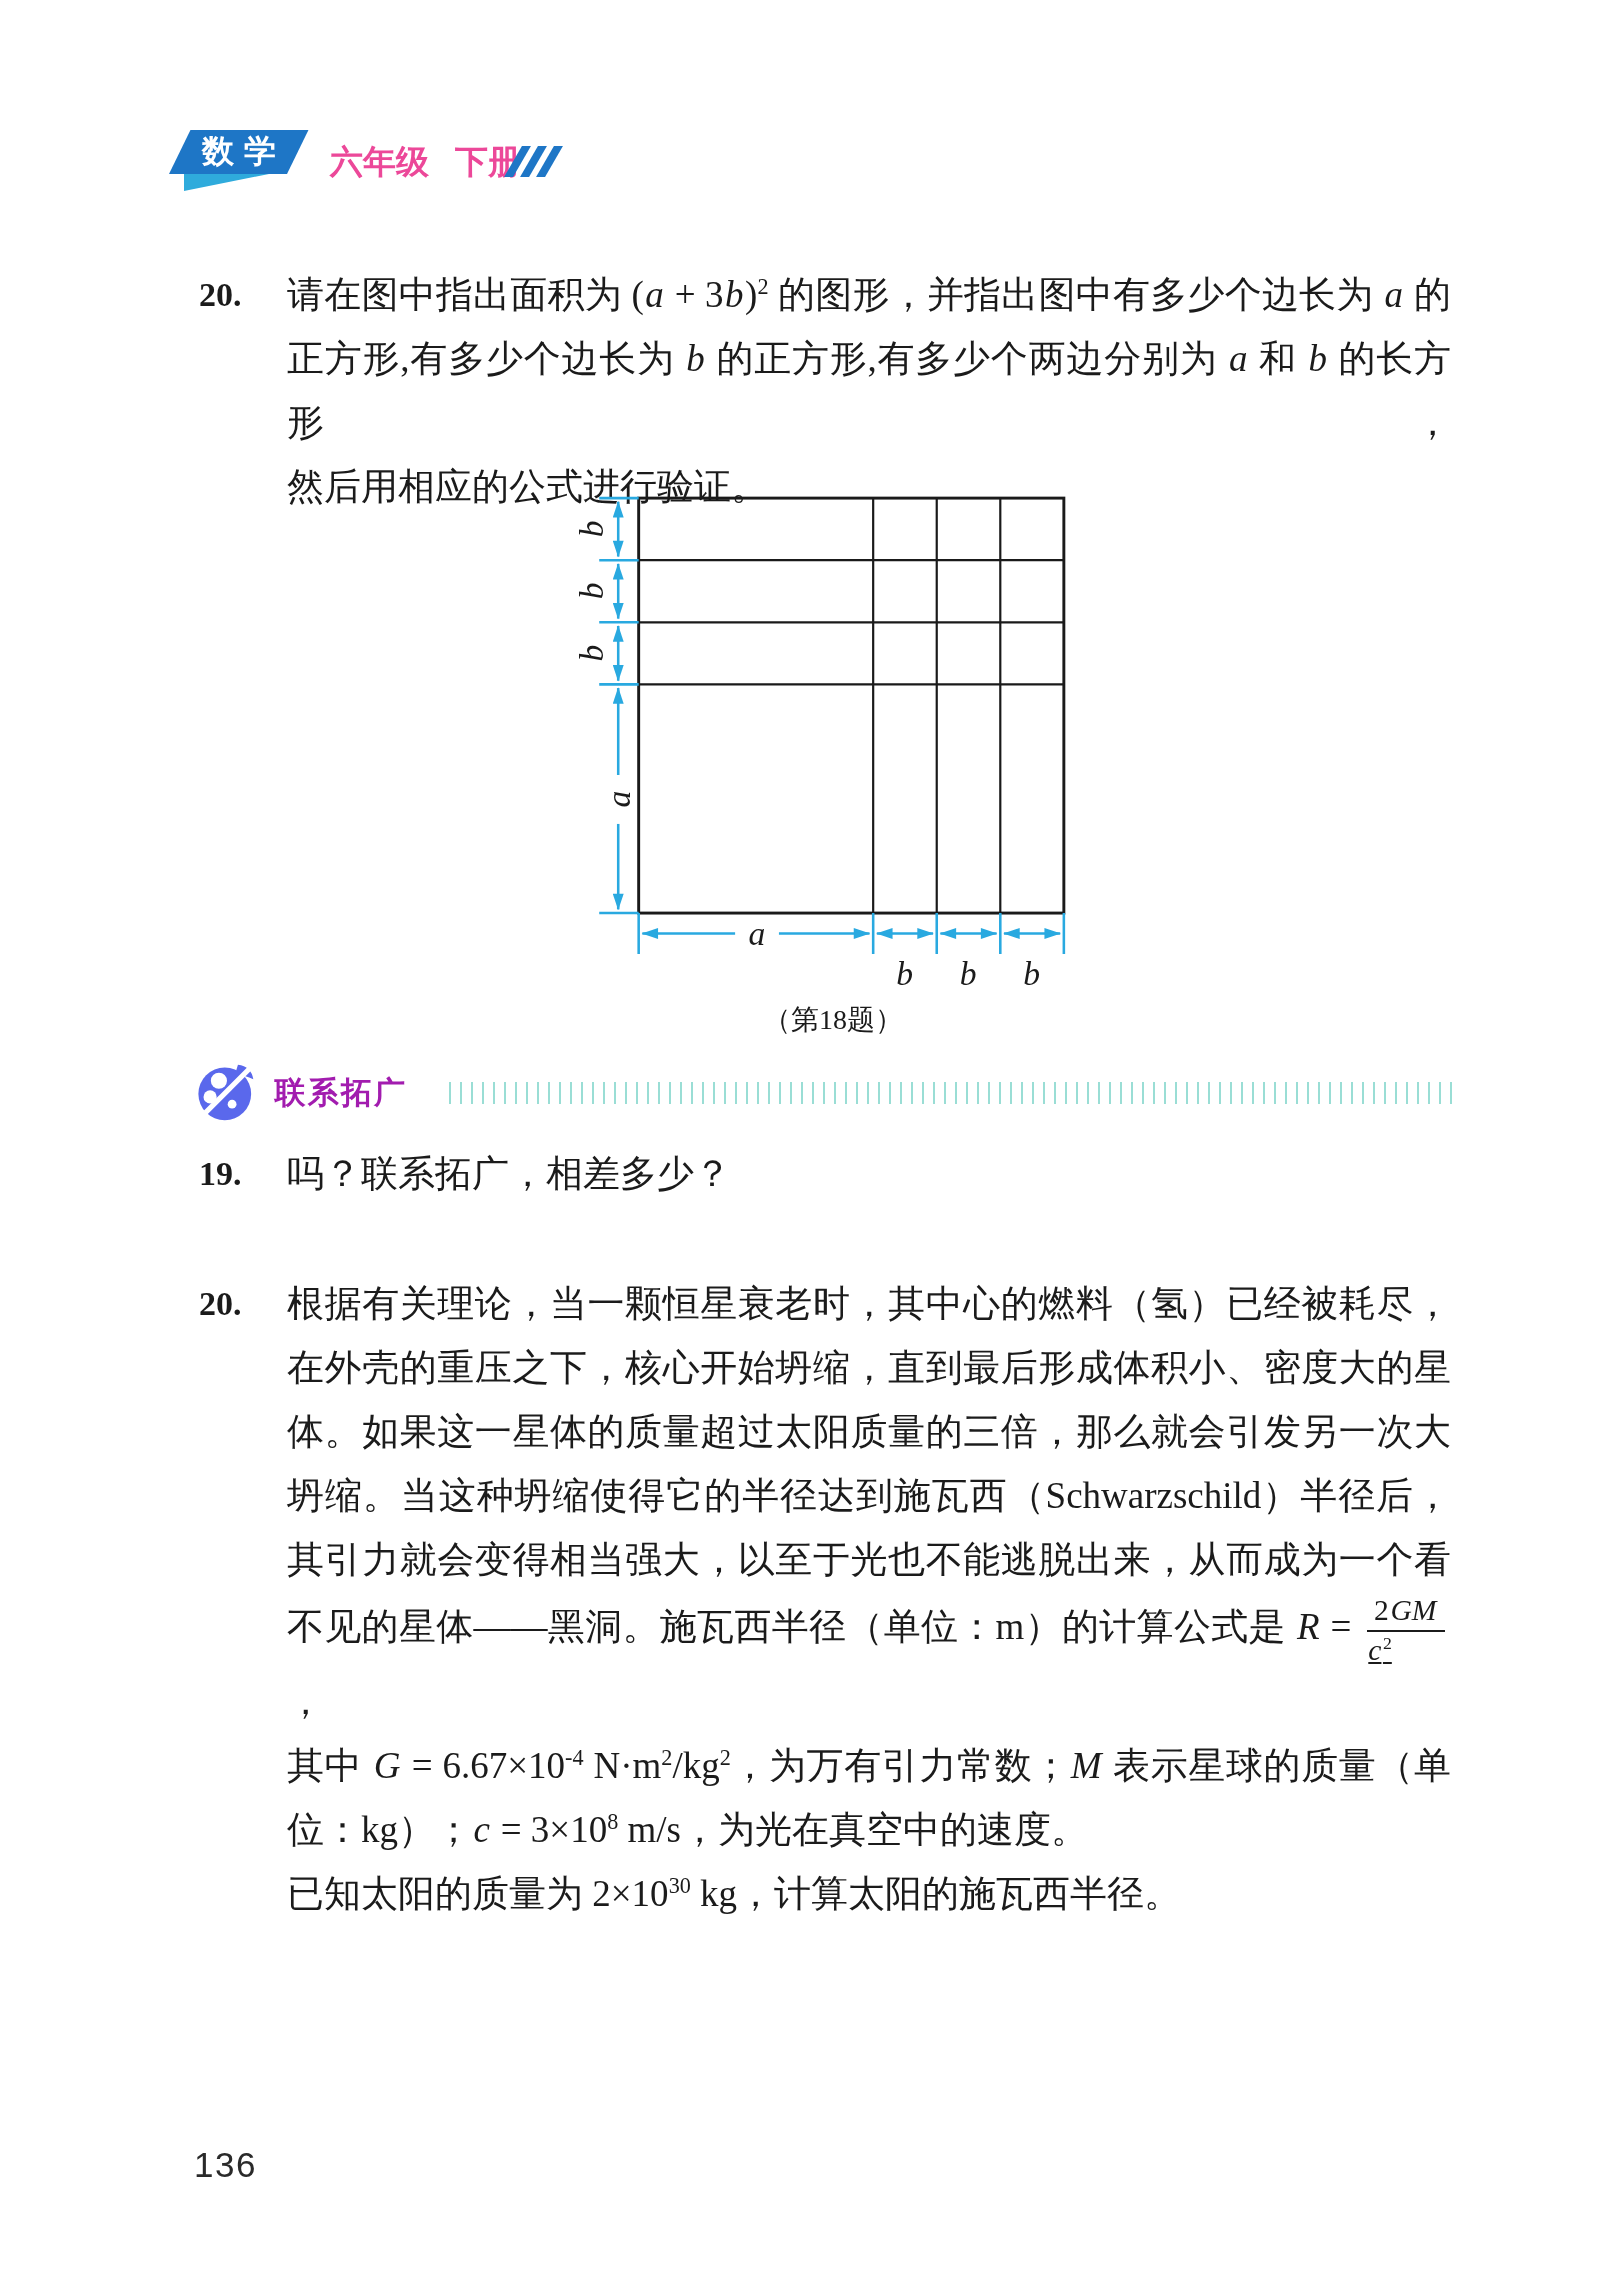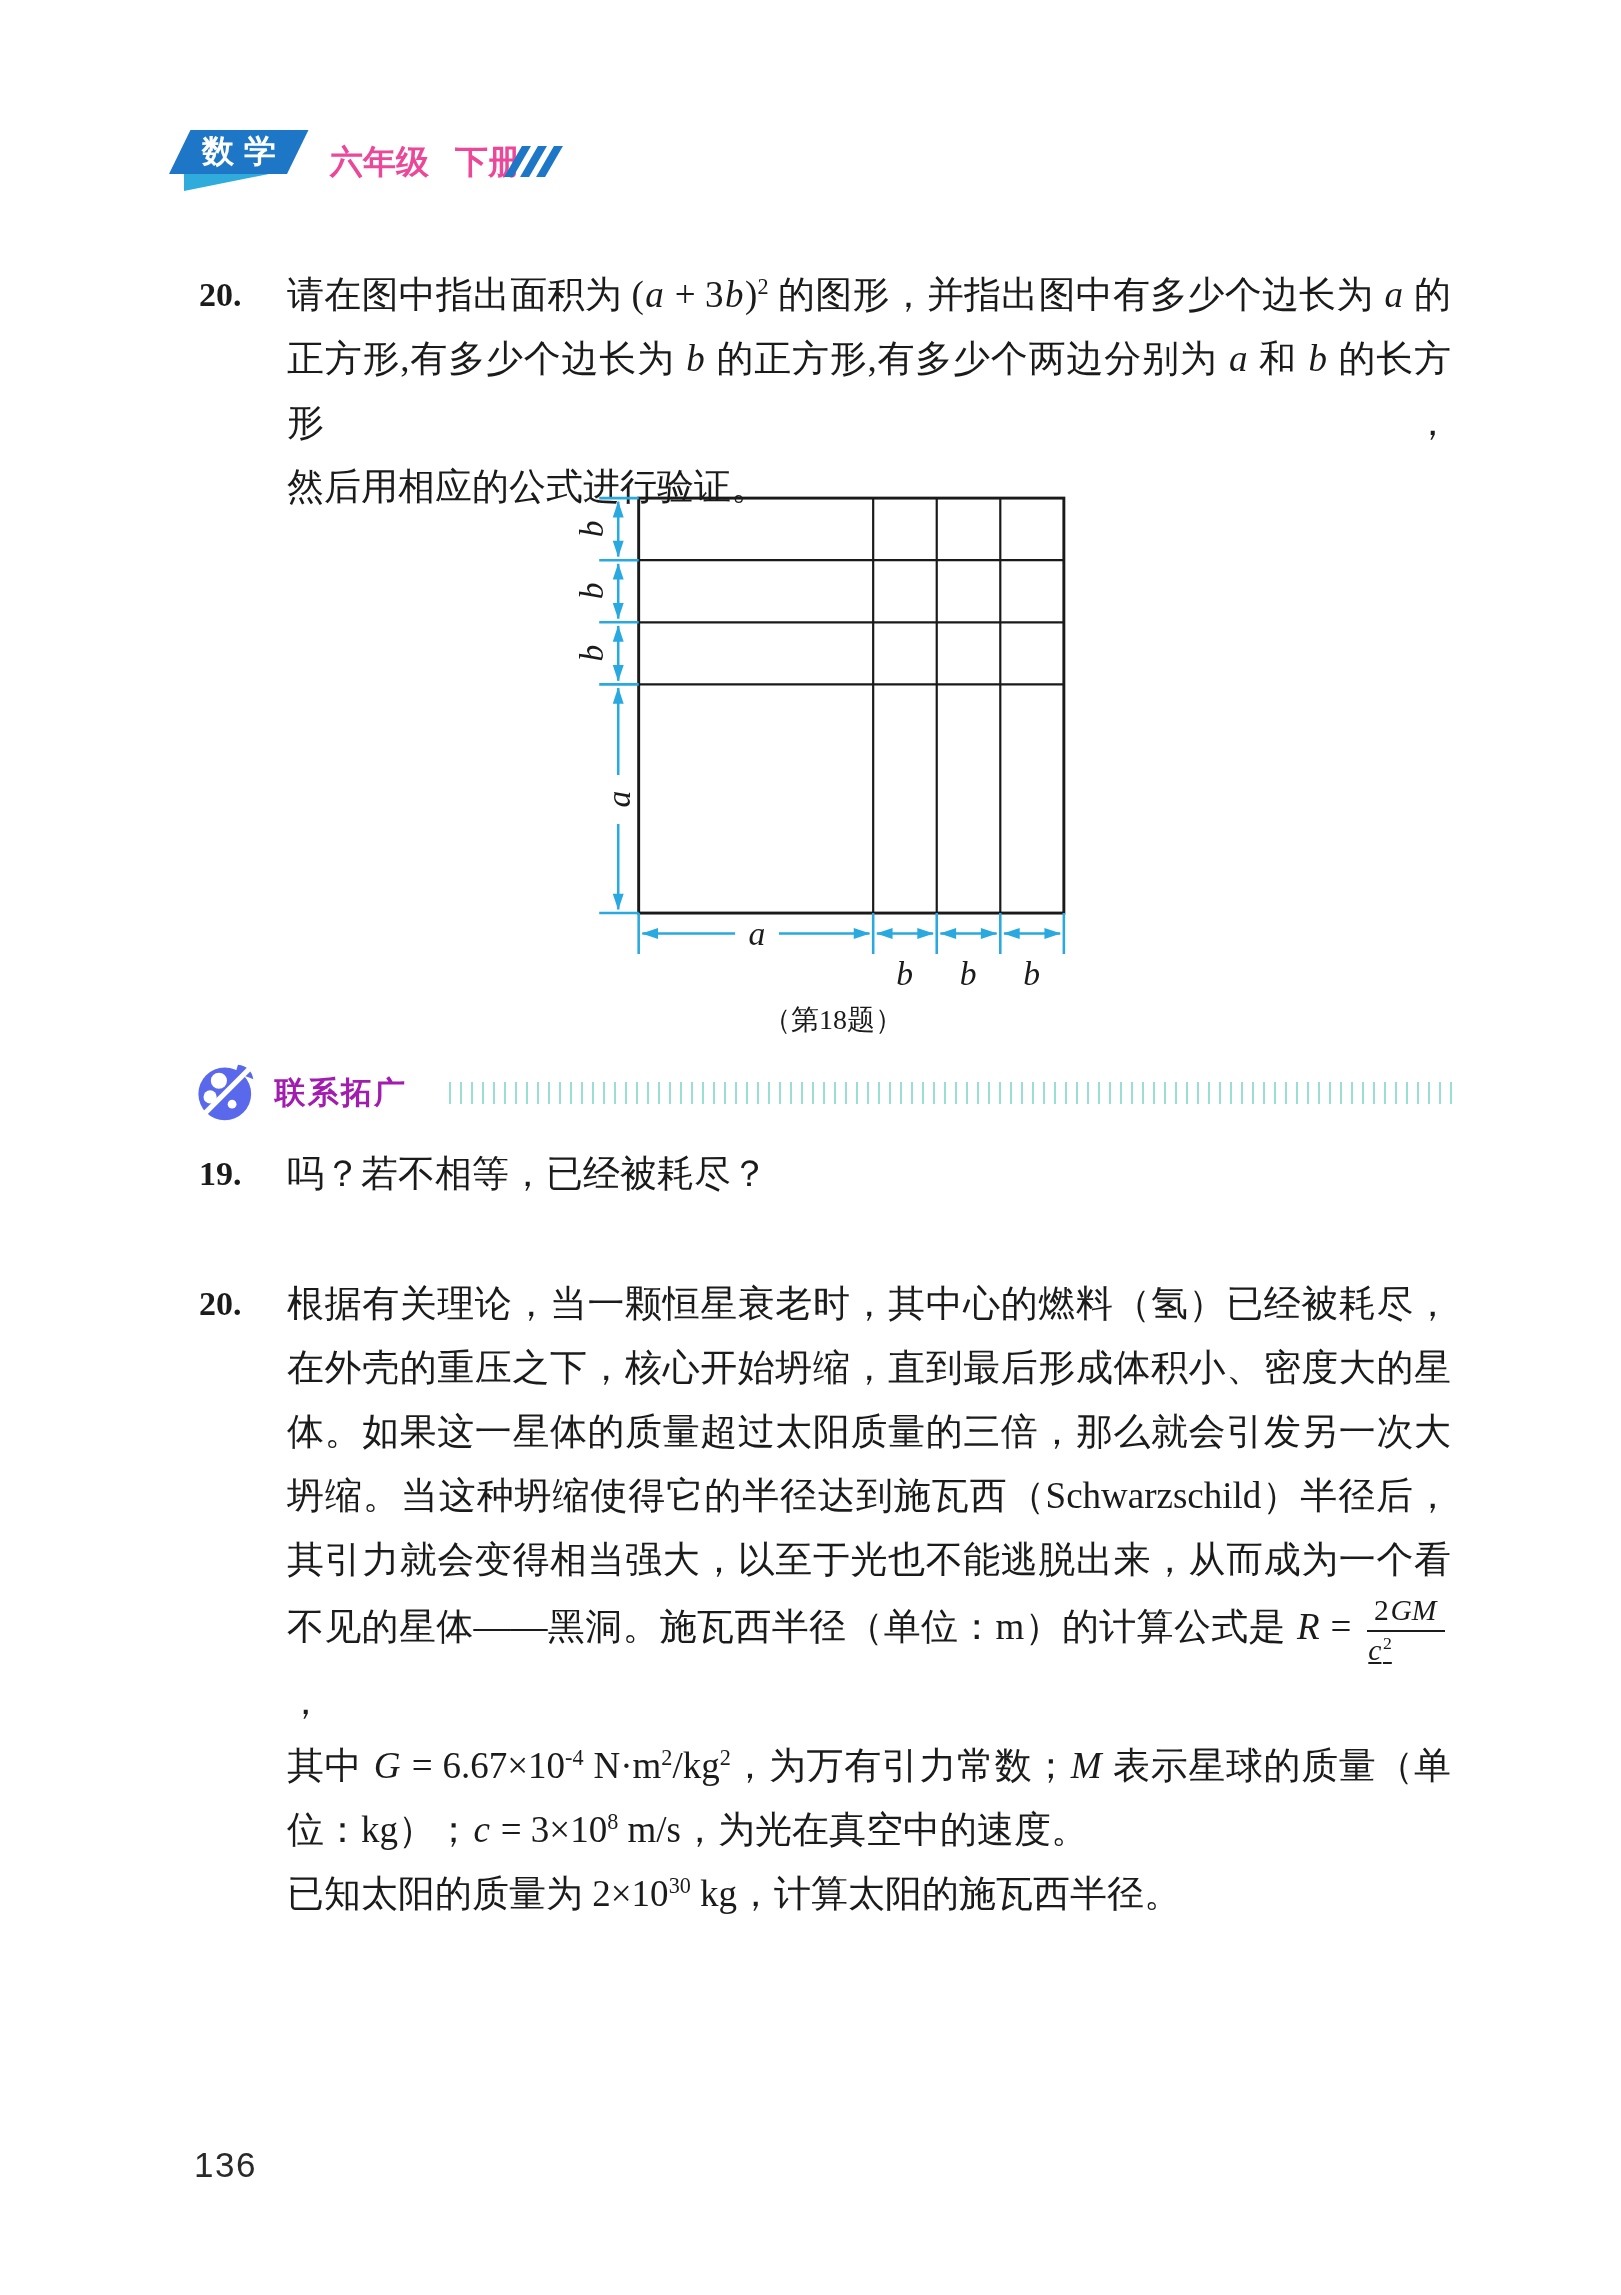"吗？若不相等，已经被耗尽？" div.line { text: 若不相等，已经被耗尽 -> 联系拓广，相差多少 }
